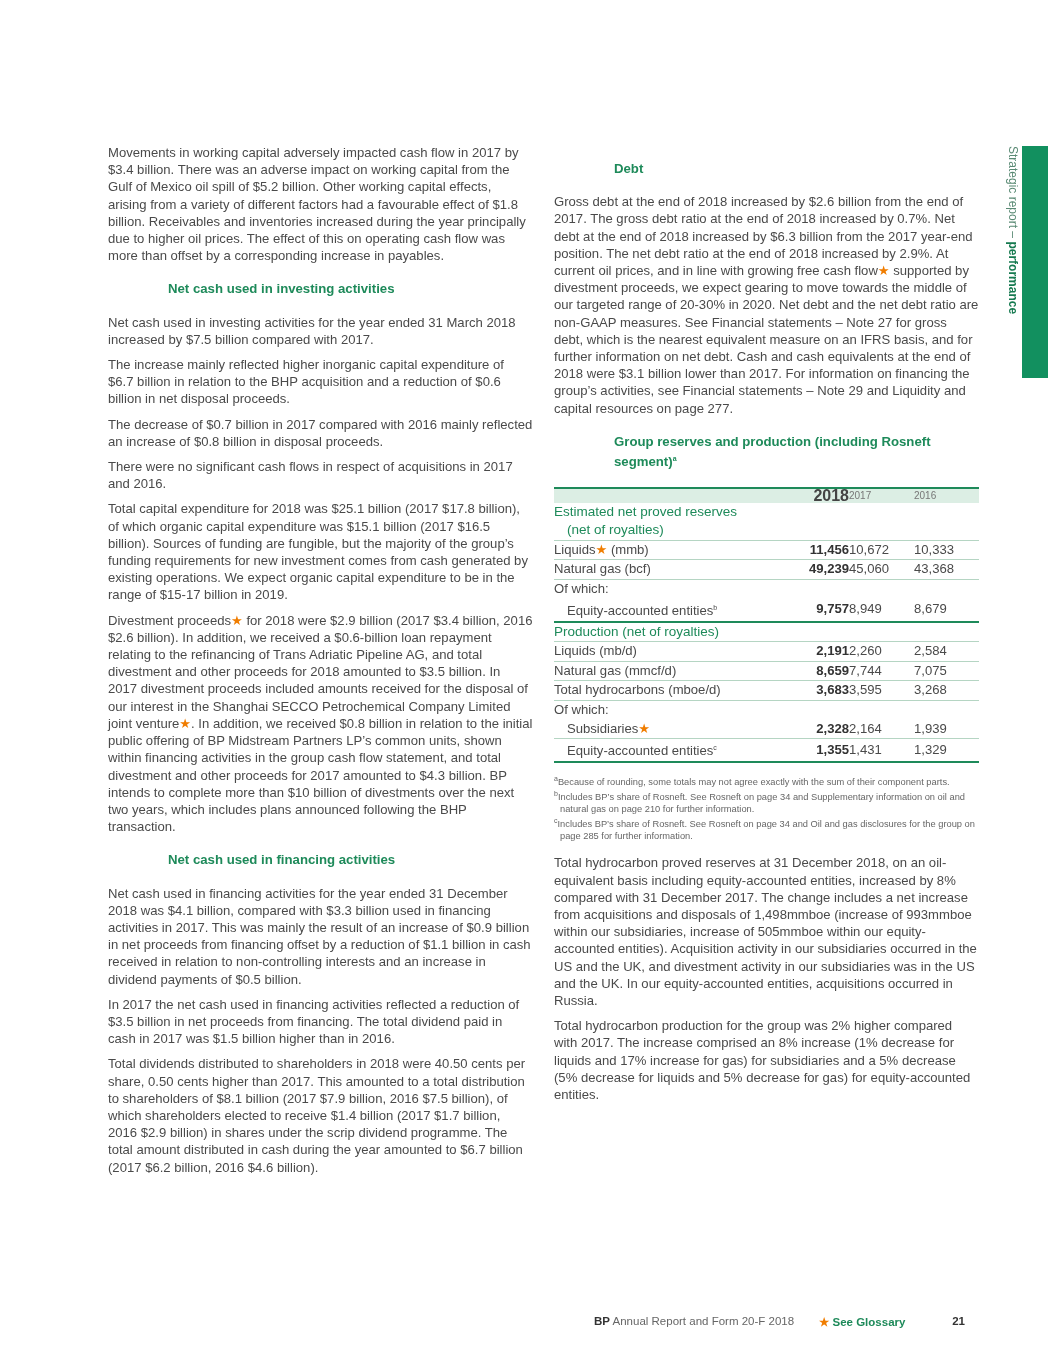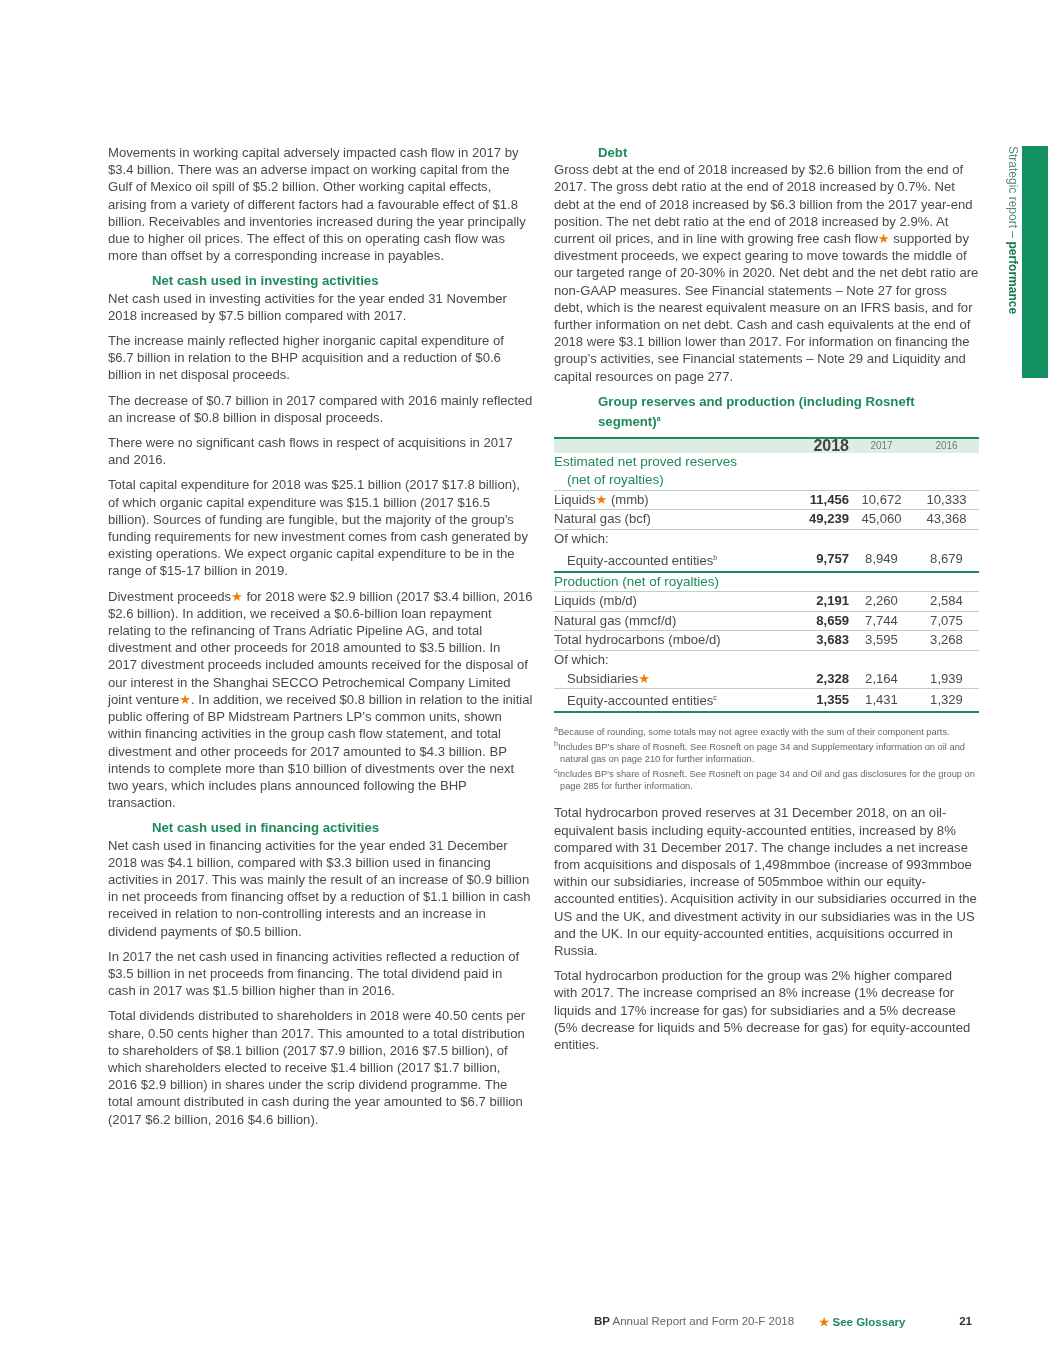"Debt" .h { margin: 0 -> 16px }
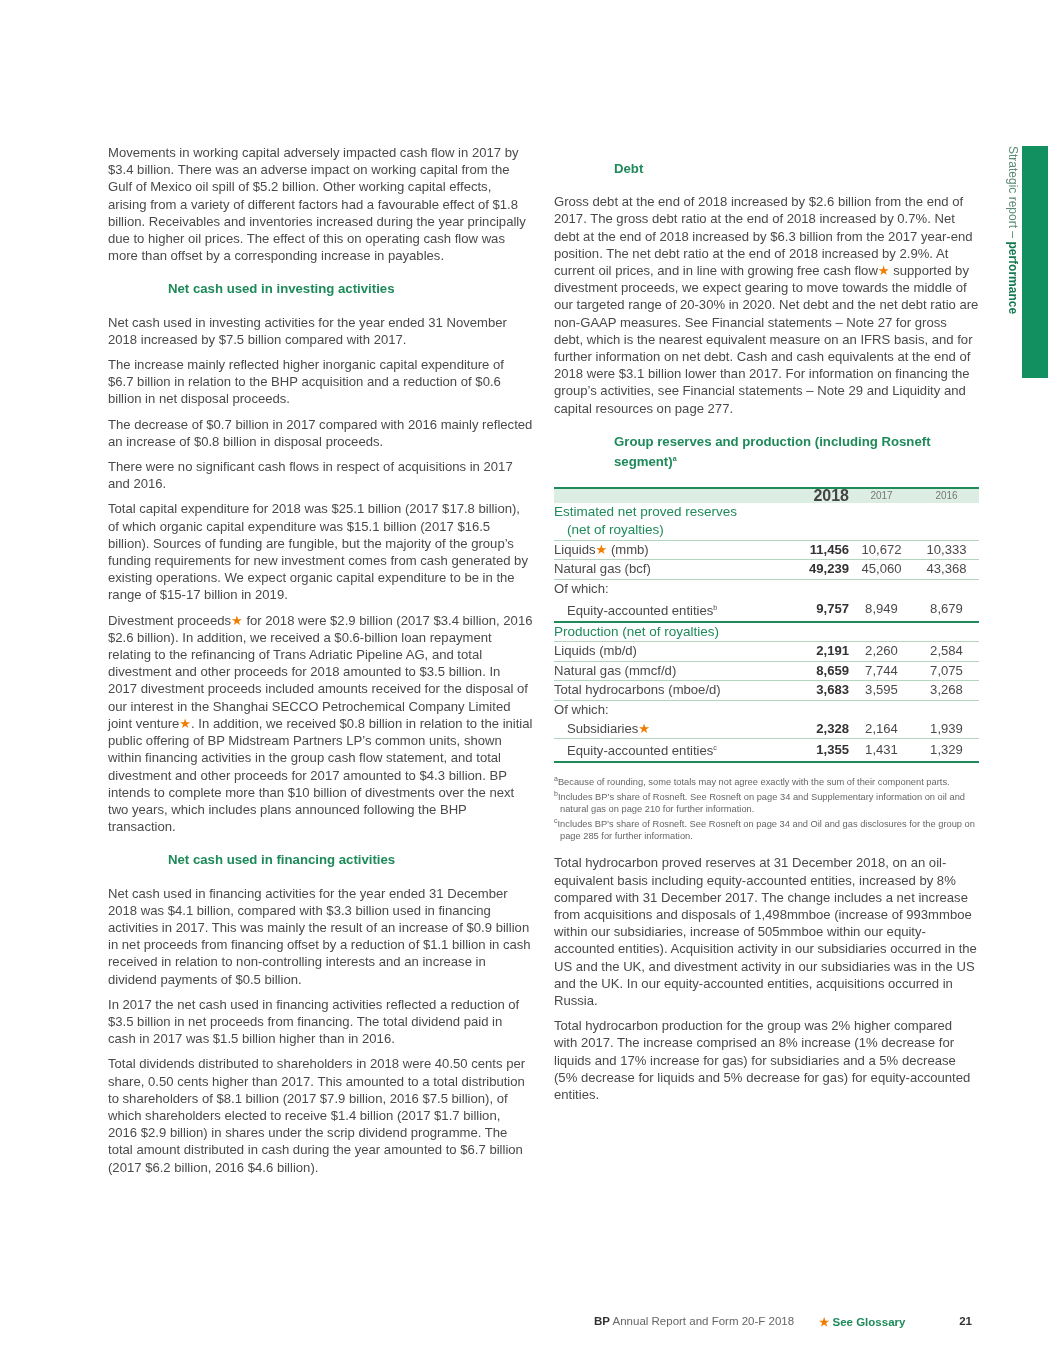"Net cash used in investing activities for" p { text: November -> March }
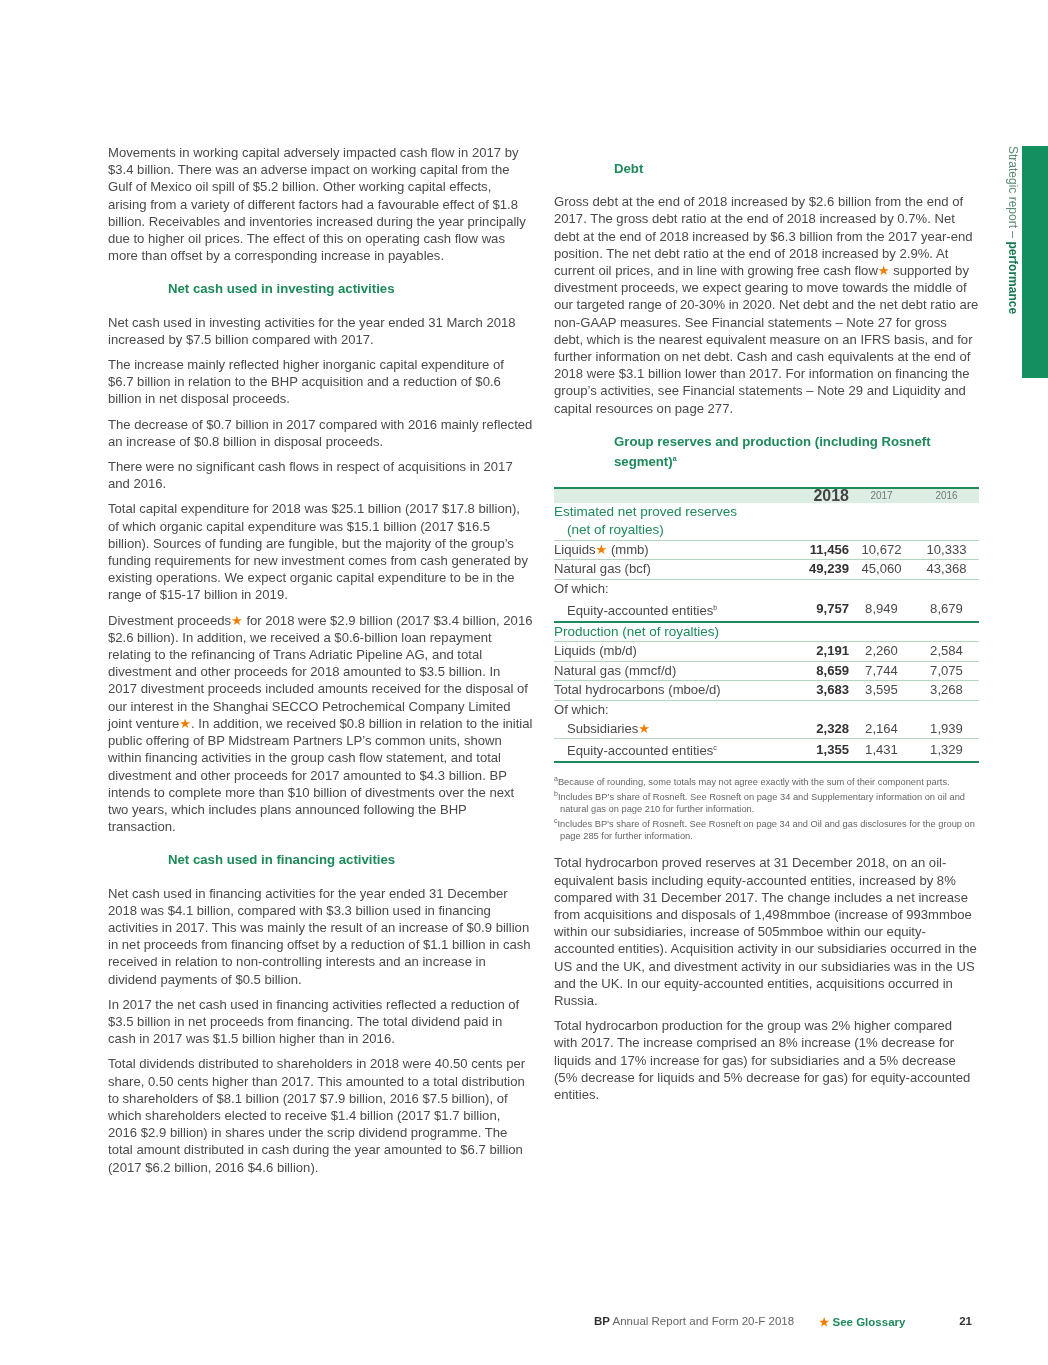"2017" table.res td.num { text-align: center -> left }
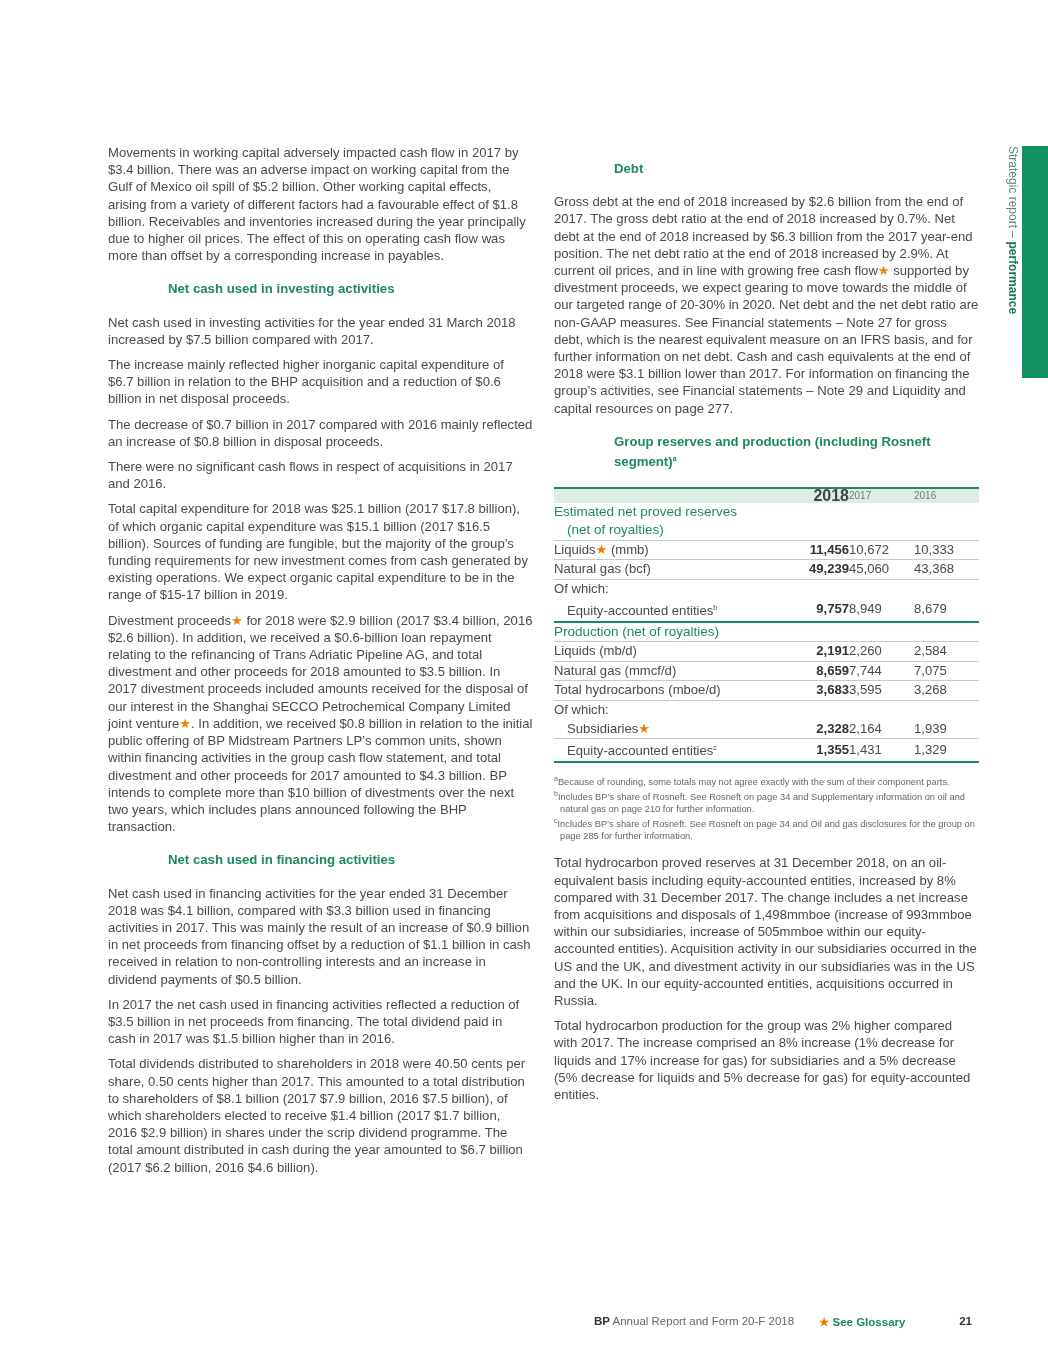"21" .footer .page { right: 8px -> 15px }
